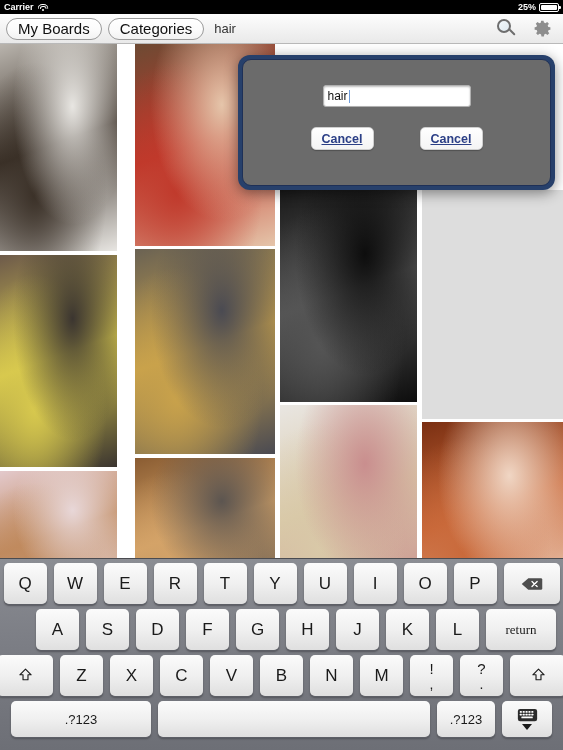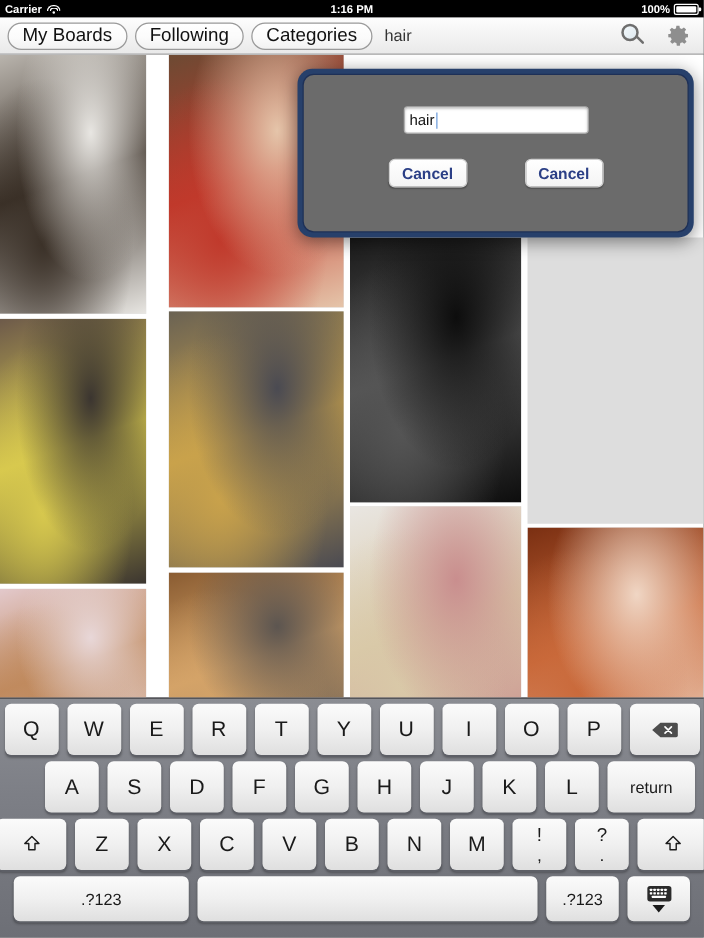"1:16 PM" div.sb-center { html: <div>1:16 PM</div> -> none }
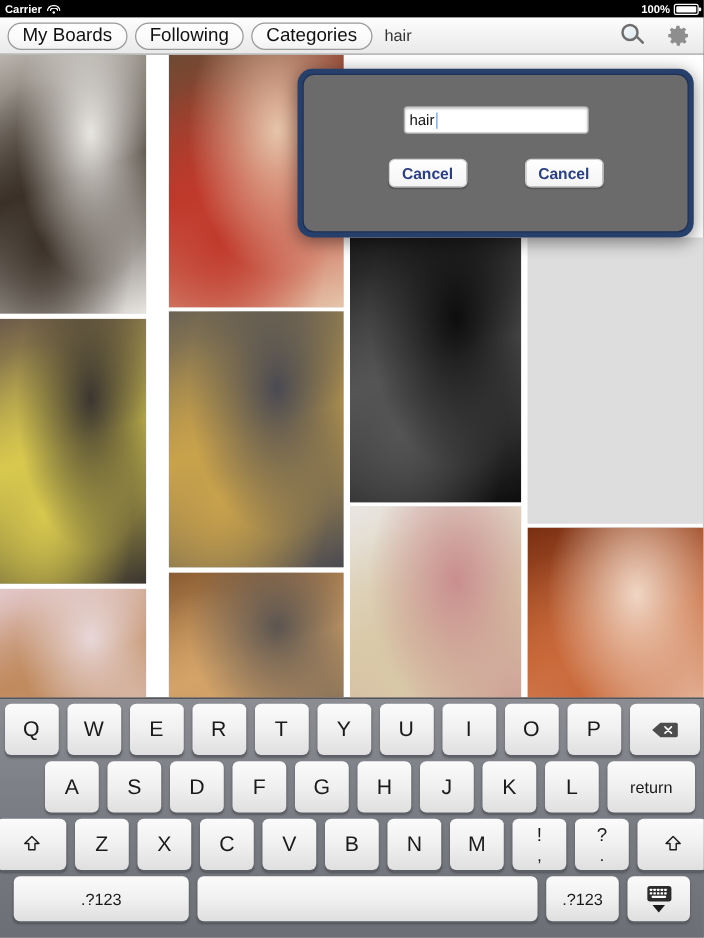"100%" span { text: 100% -> 25% }
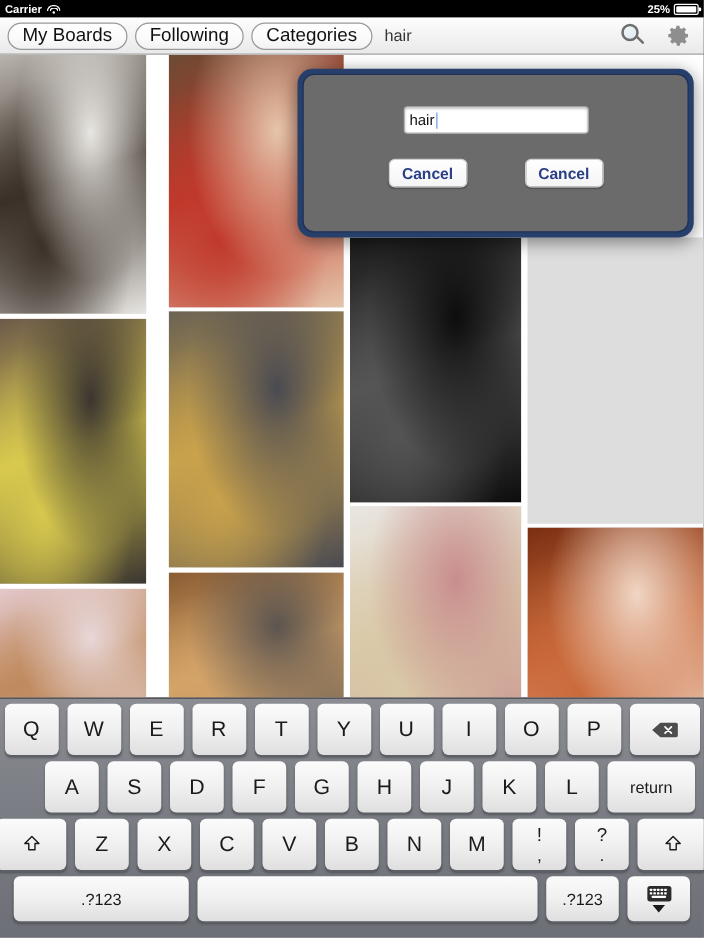"Following" div.tb-btn { html: <div>Following</div> -> none }
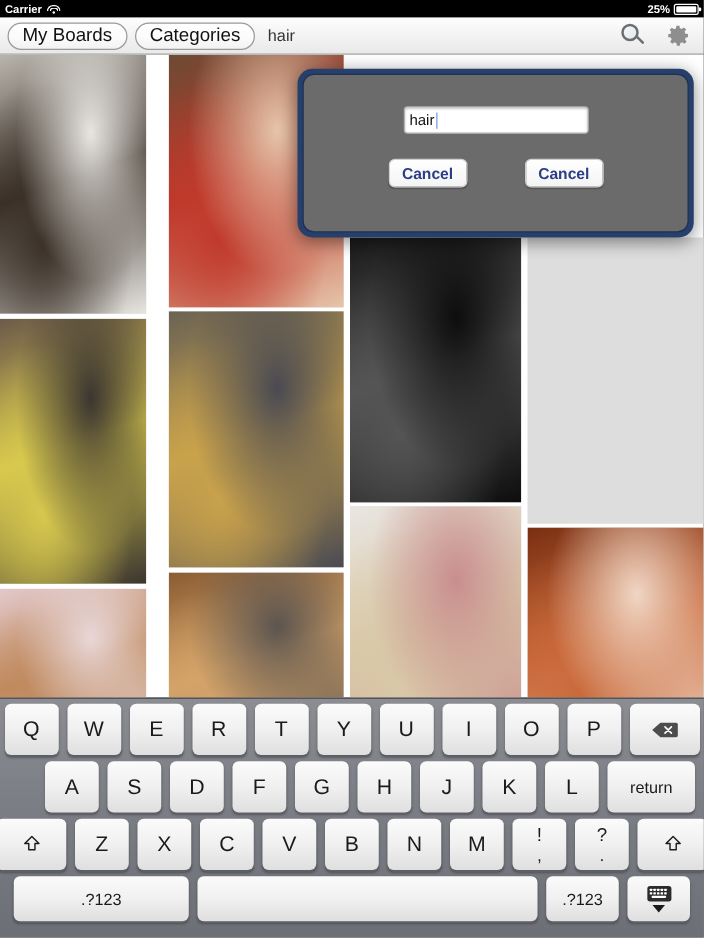"Cancel" .modal-btn { text-decoration: none -> underline }
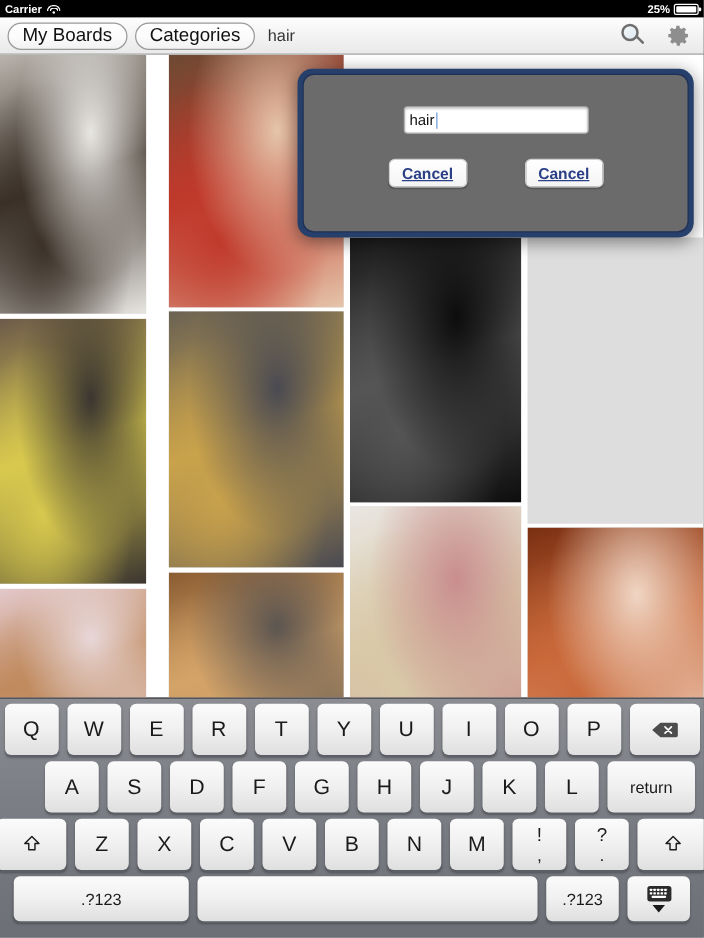"return" div.key { font-family: none -> Liberation Serif, serif }
